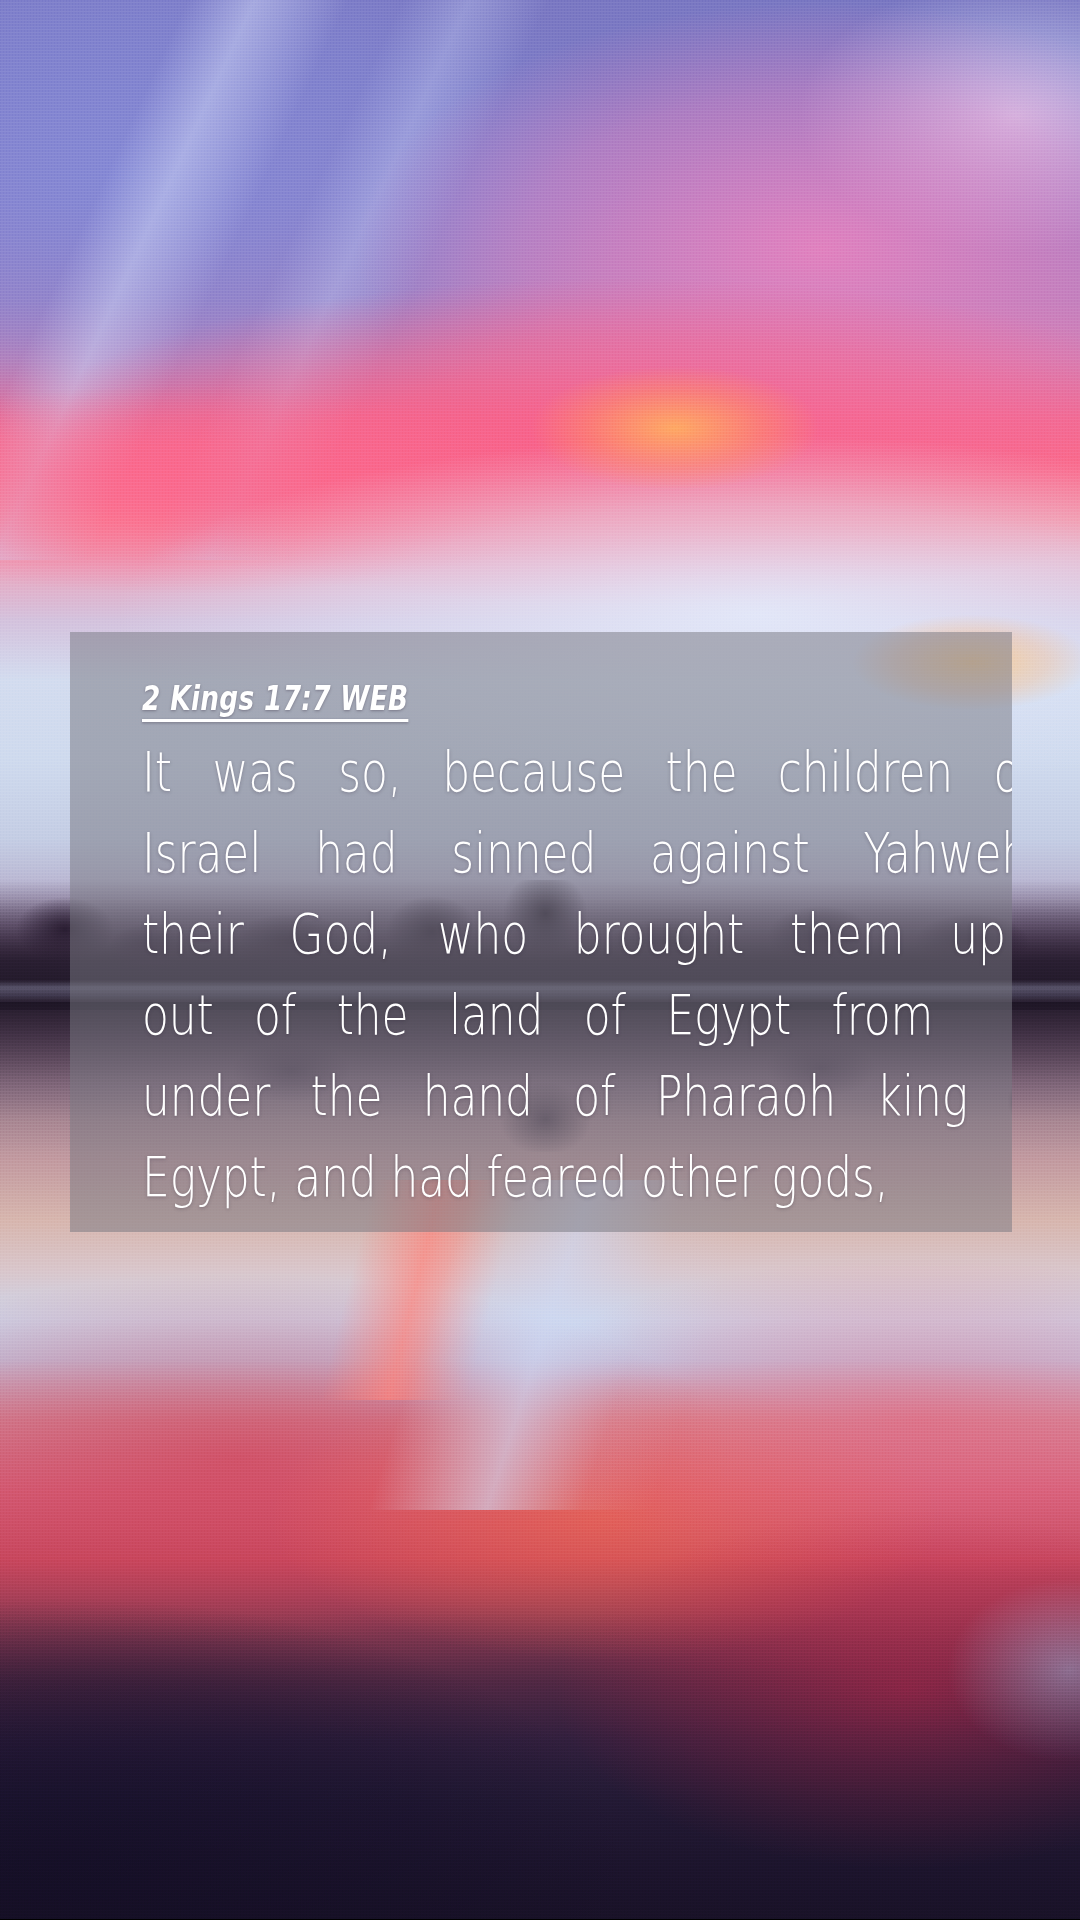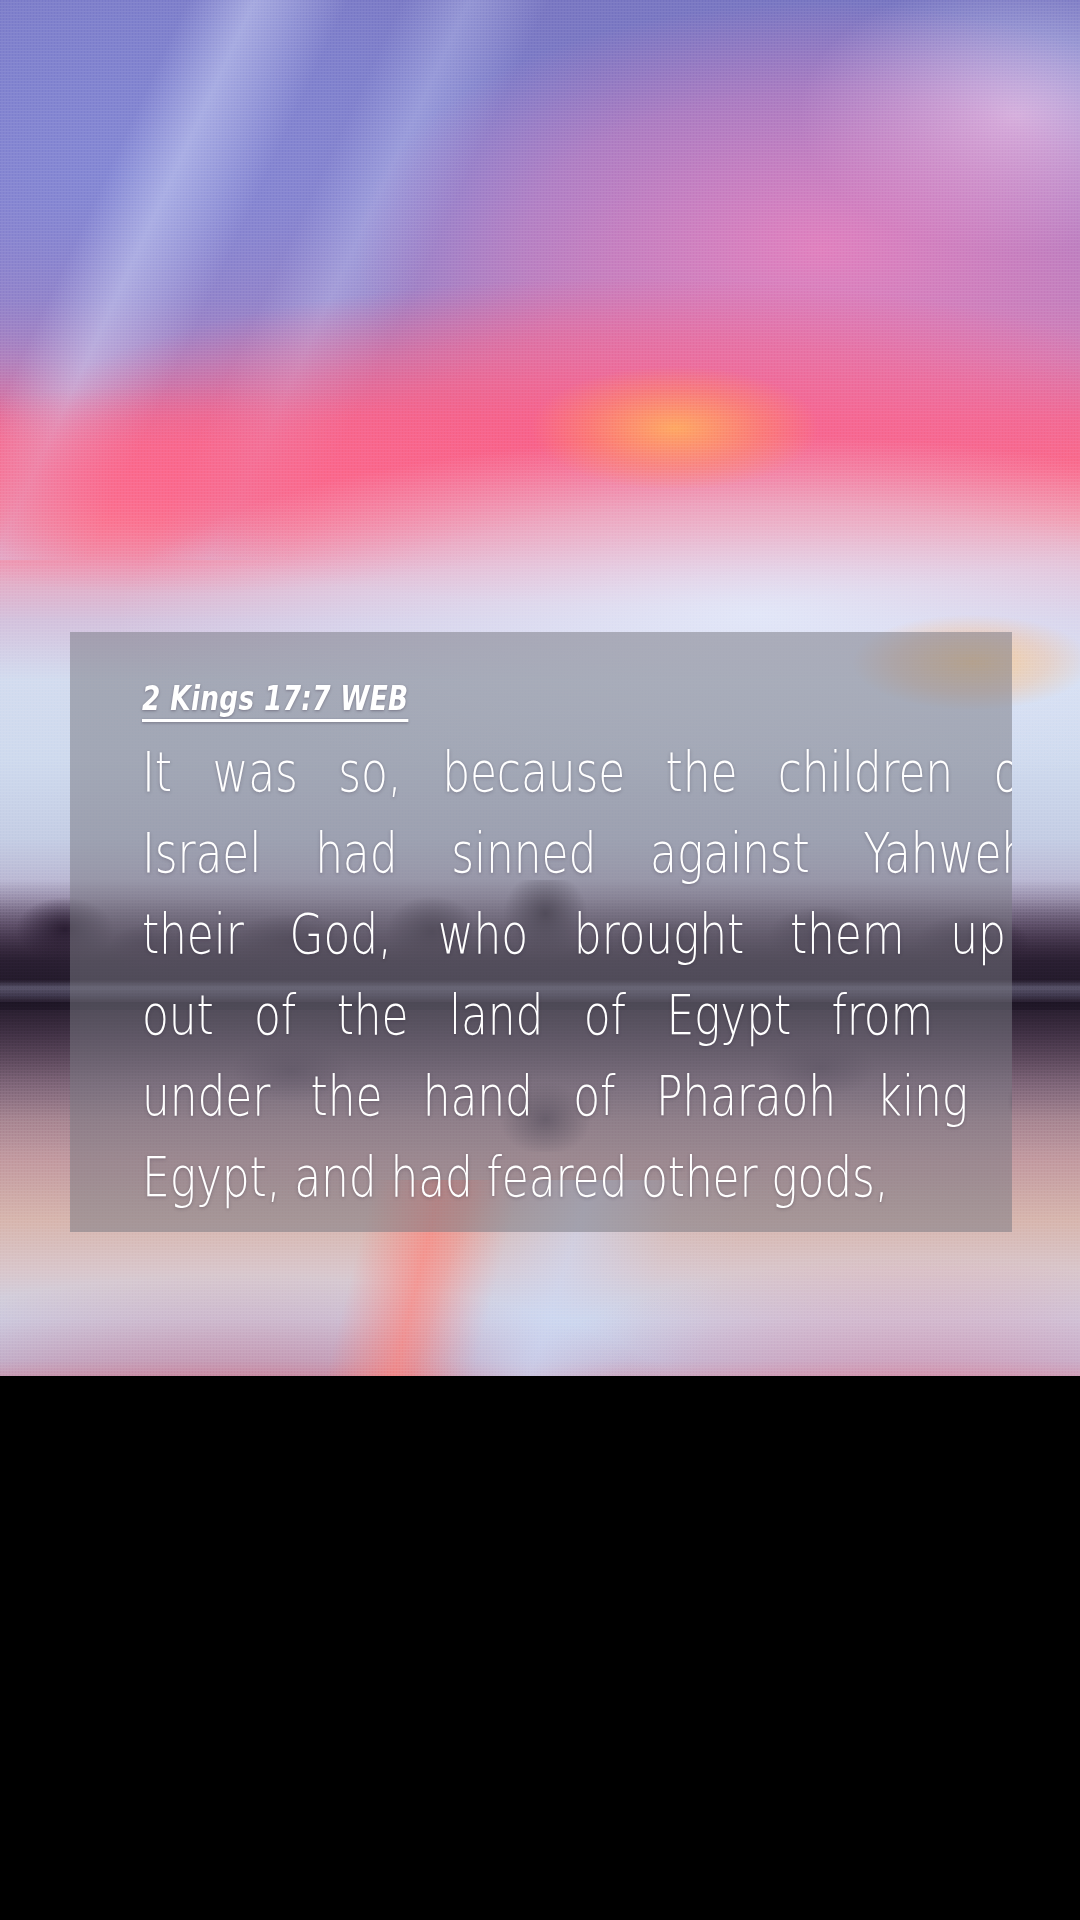"2 Kings 17:7 WEB" #wallpaper { height: 1376px -> 1919px }
